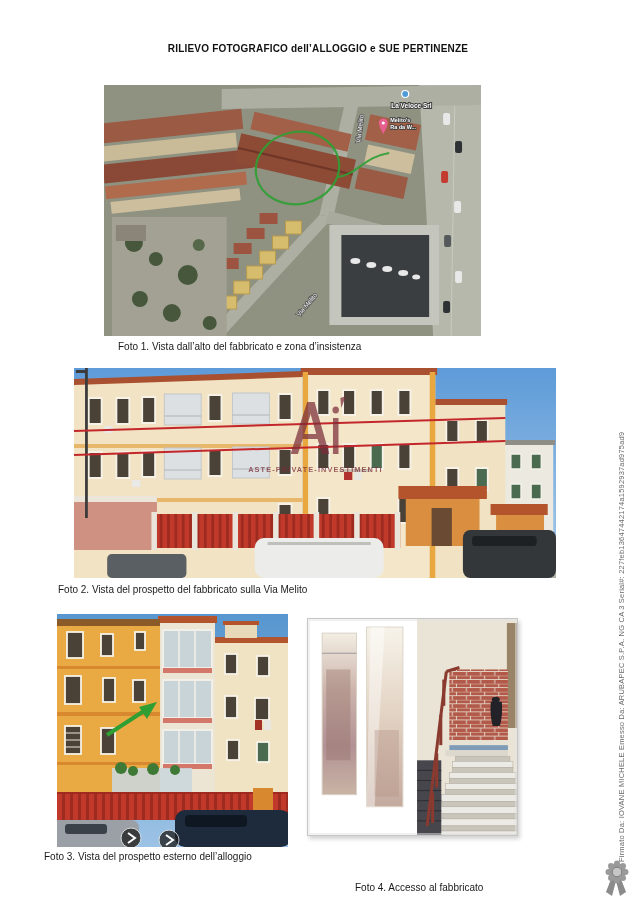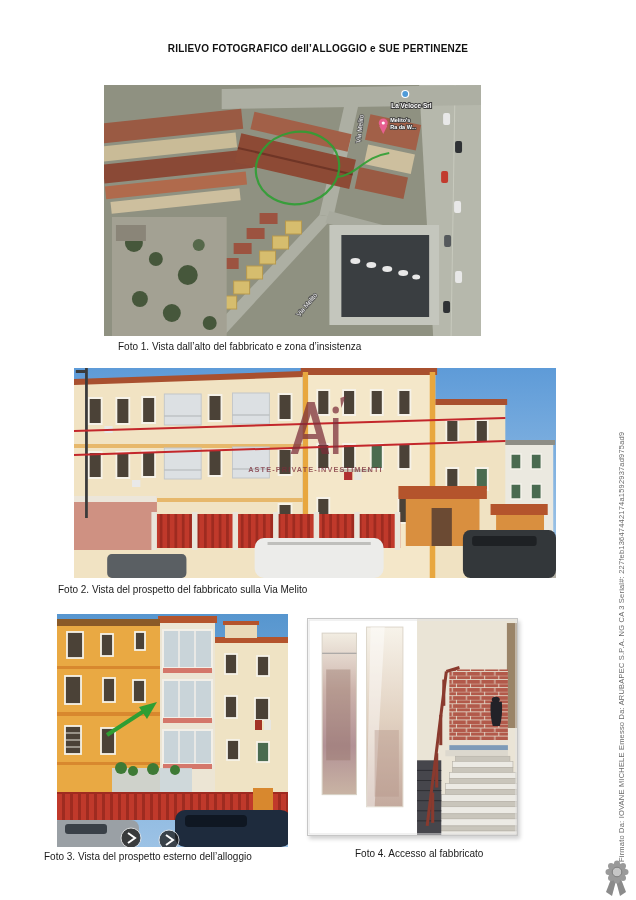"Foto 4. Accesso al fabbricato" #cap4 { top: 848px -> 882px }
